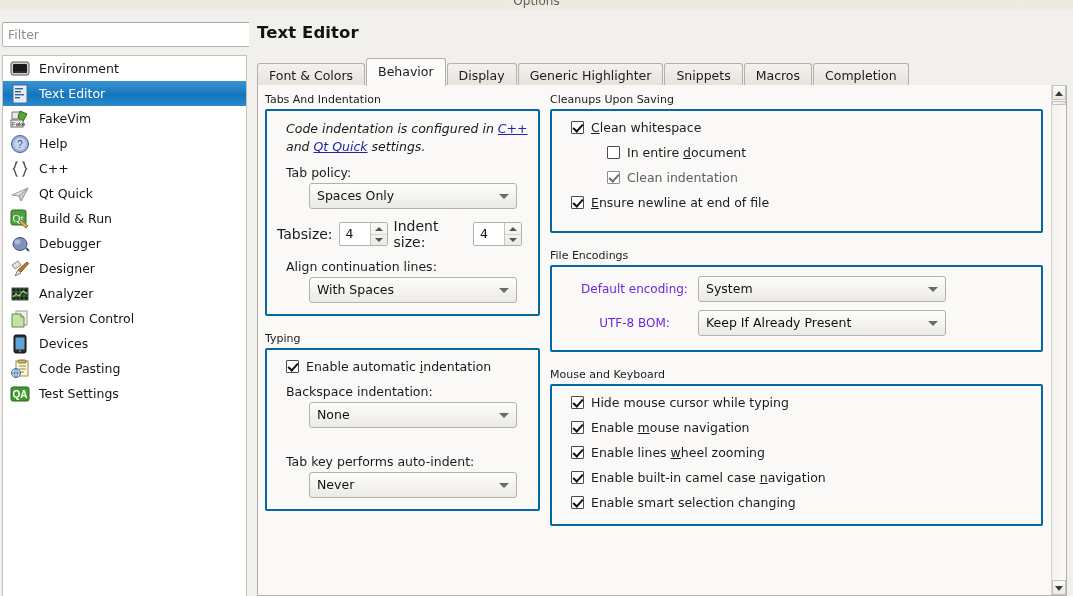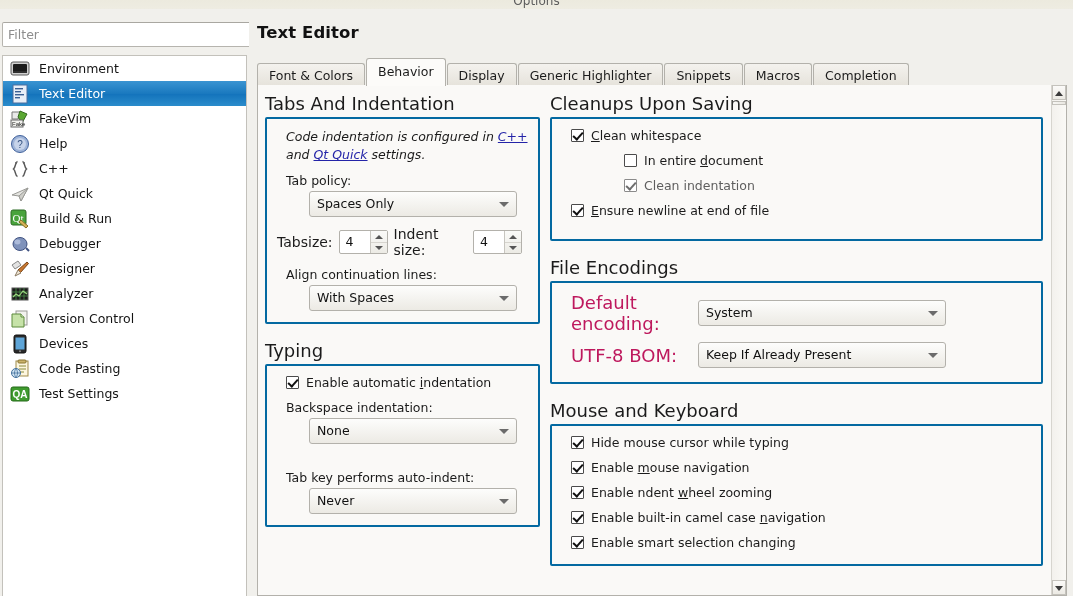"Tabs And Indentation" .group > .gtitle { font-size: 18px -> 11px }
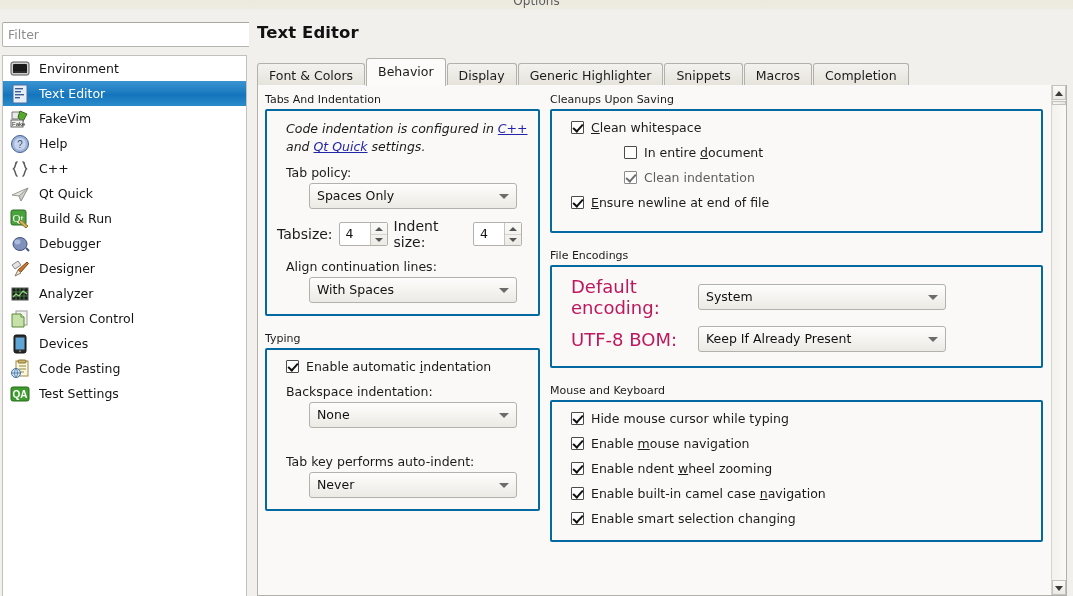"In entire document" .chk.l2 { margin-left: 62px -> 45px }
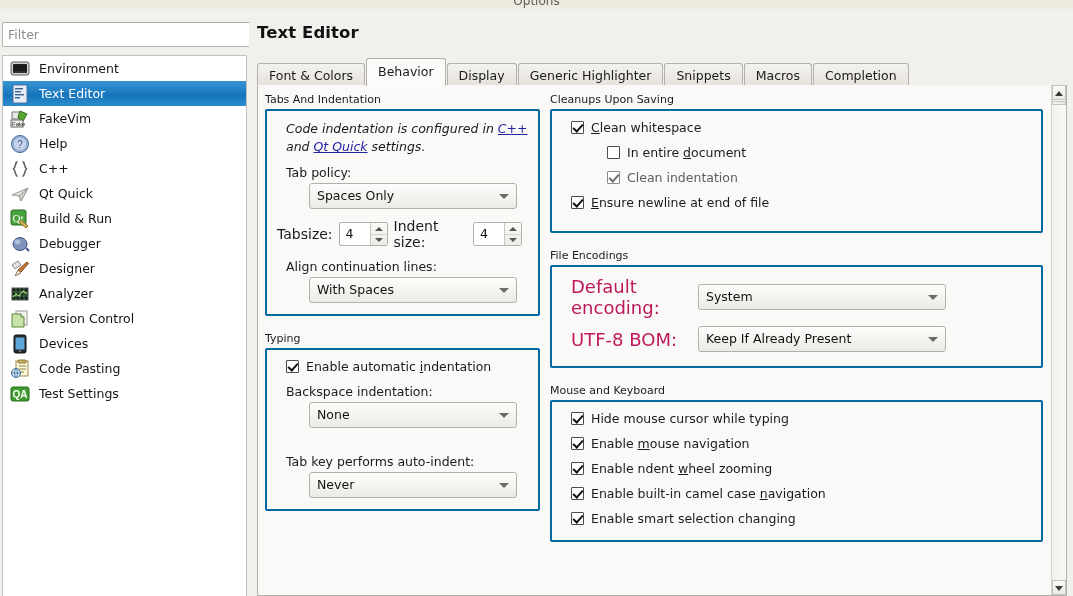"Default encoding:" .enc-row .elab { color: #be185d -> #6d28d9; font-size: 18px -> 12px; text-align: none -> center }
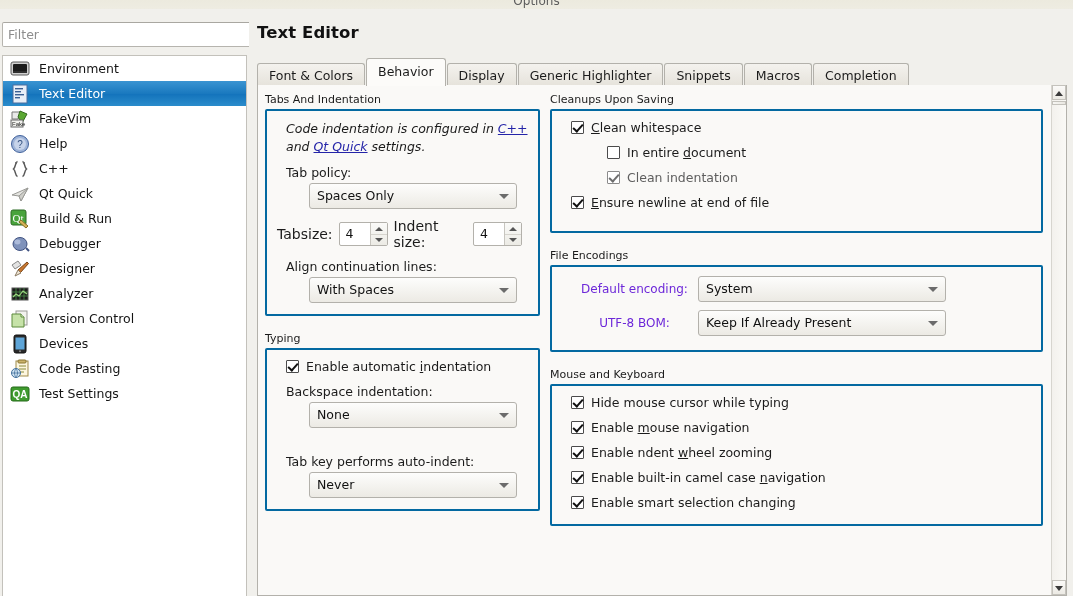"Enable ndent" span { text: ndent -> lines }
